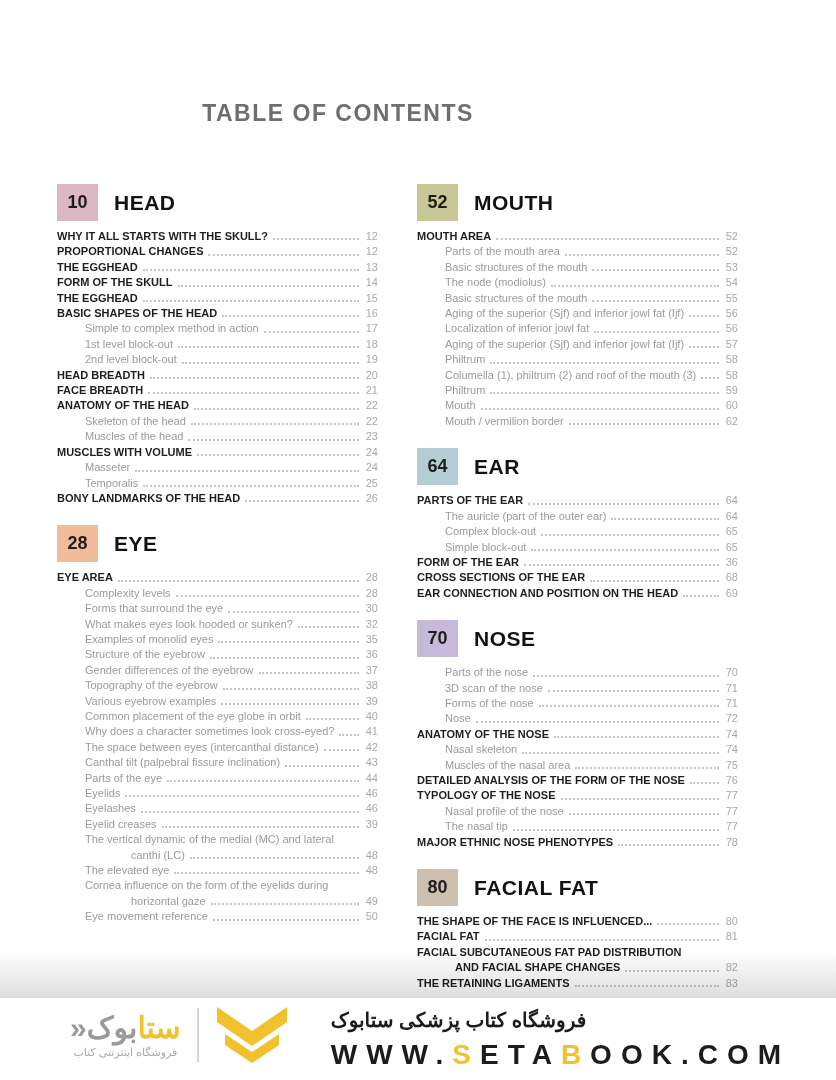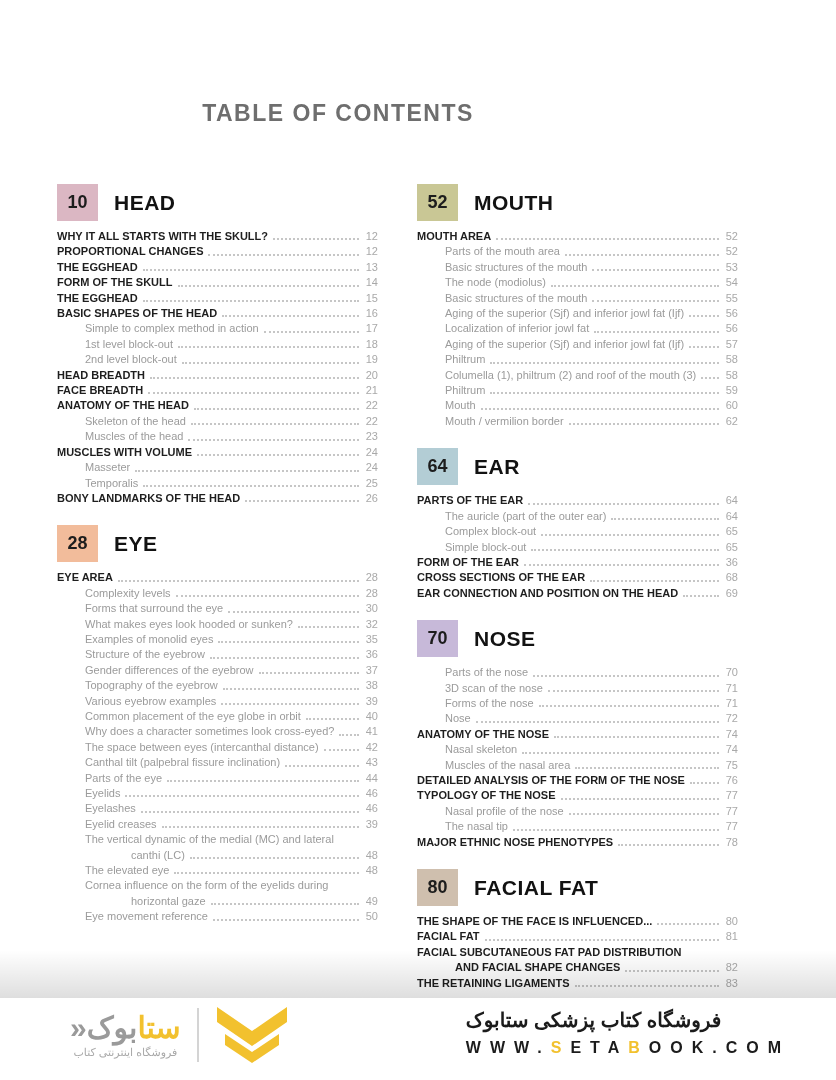"WWW.SETABOOK.COM" .url { font-size: 16px -> 28px }
